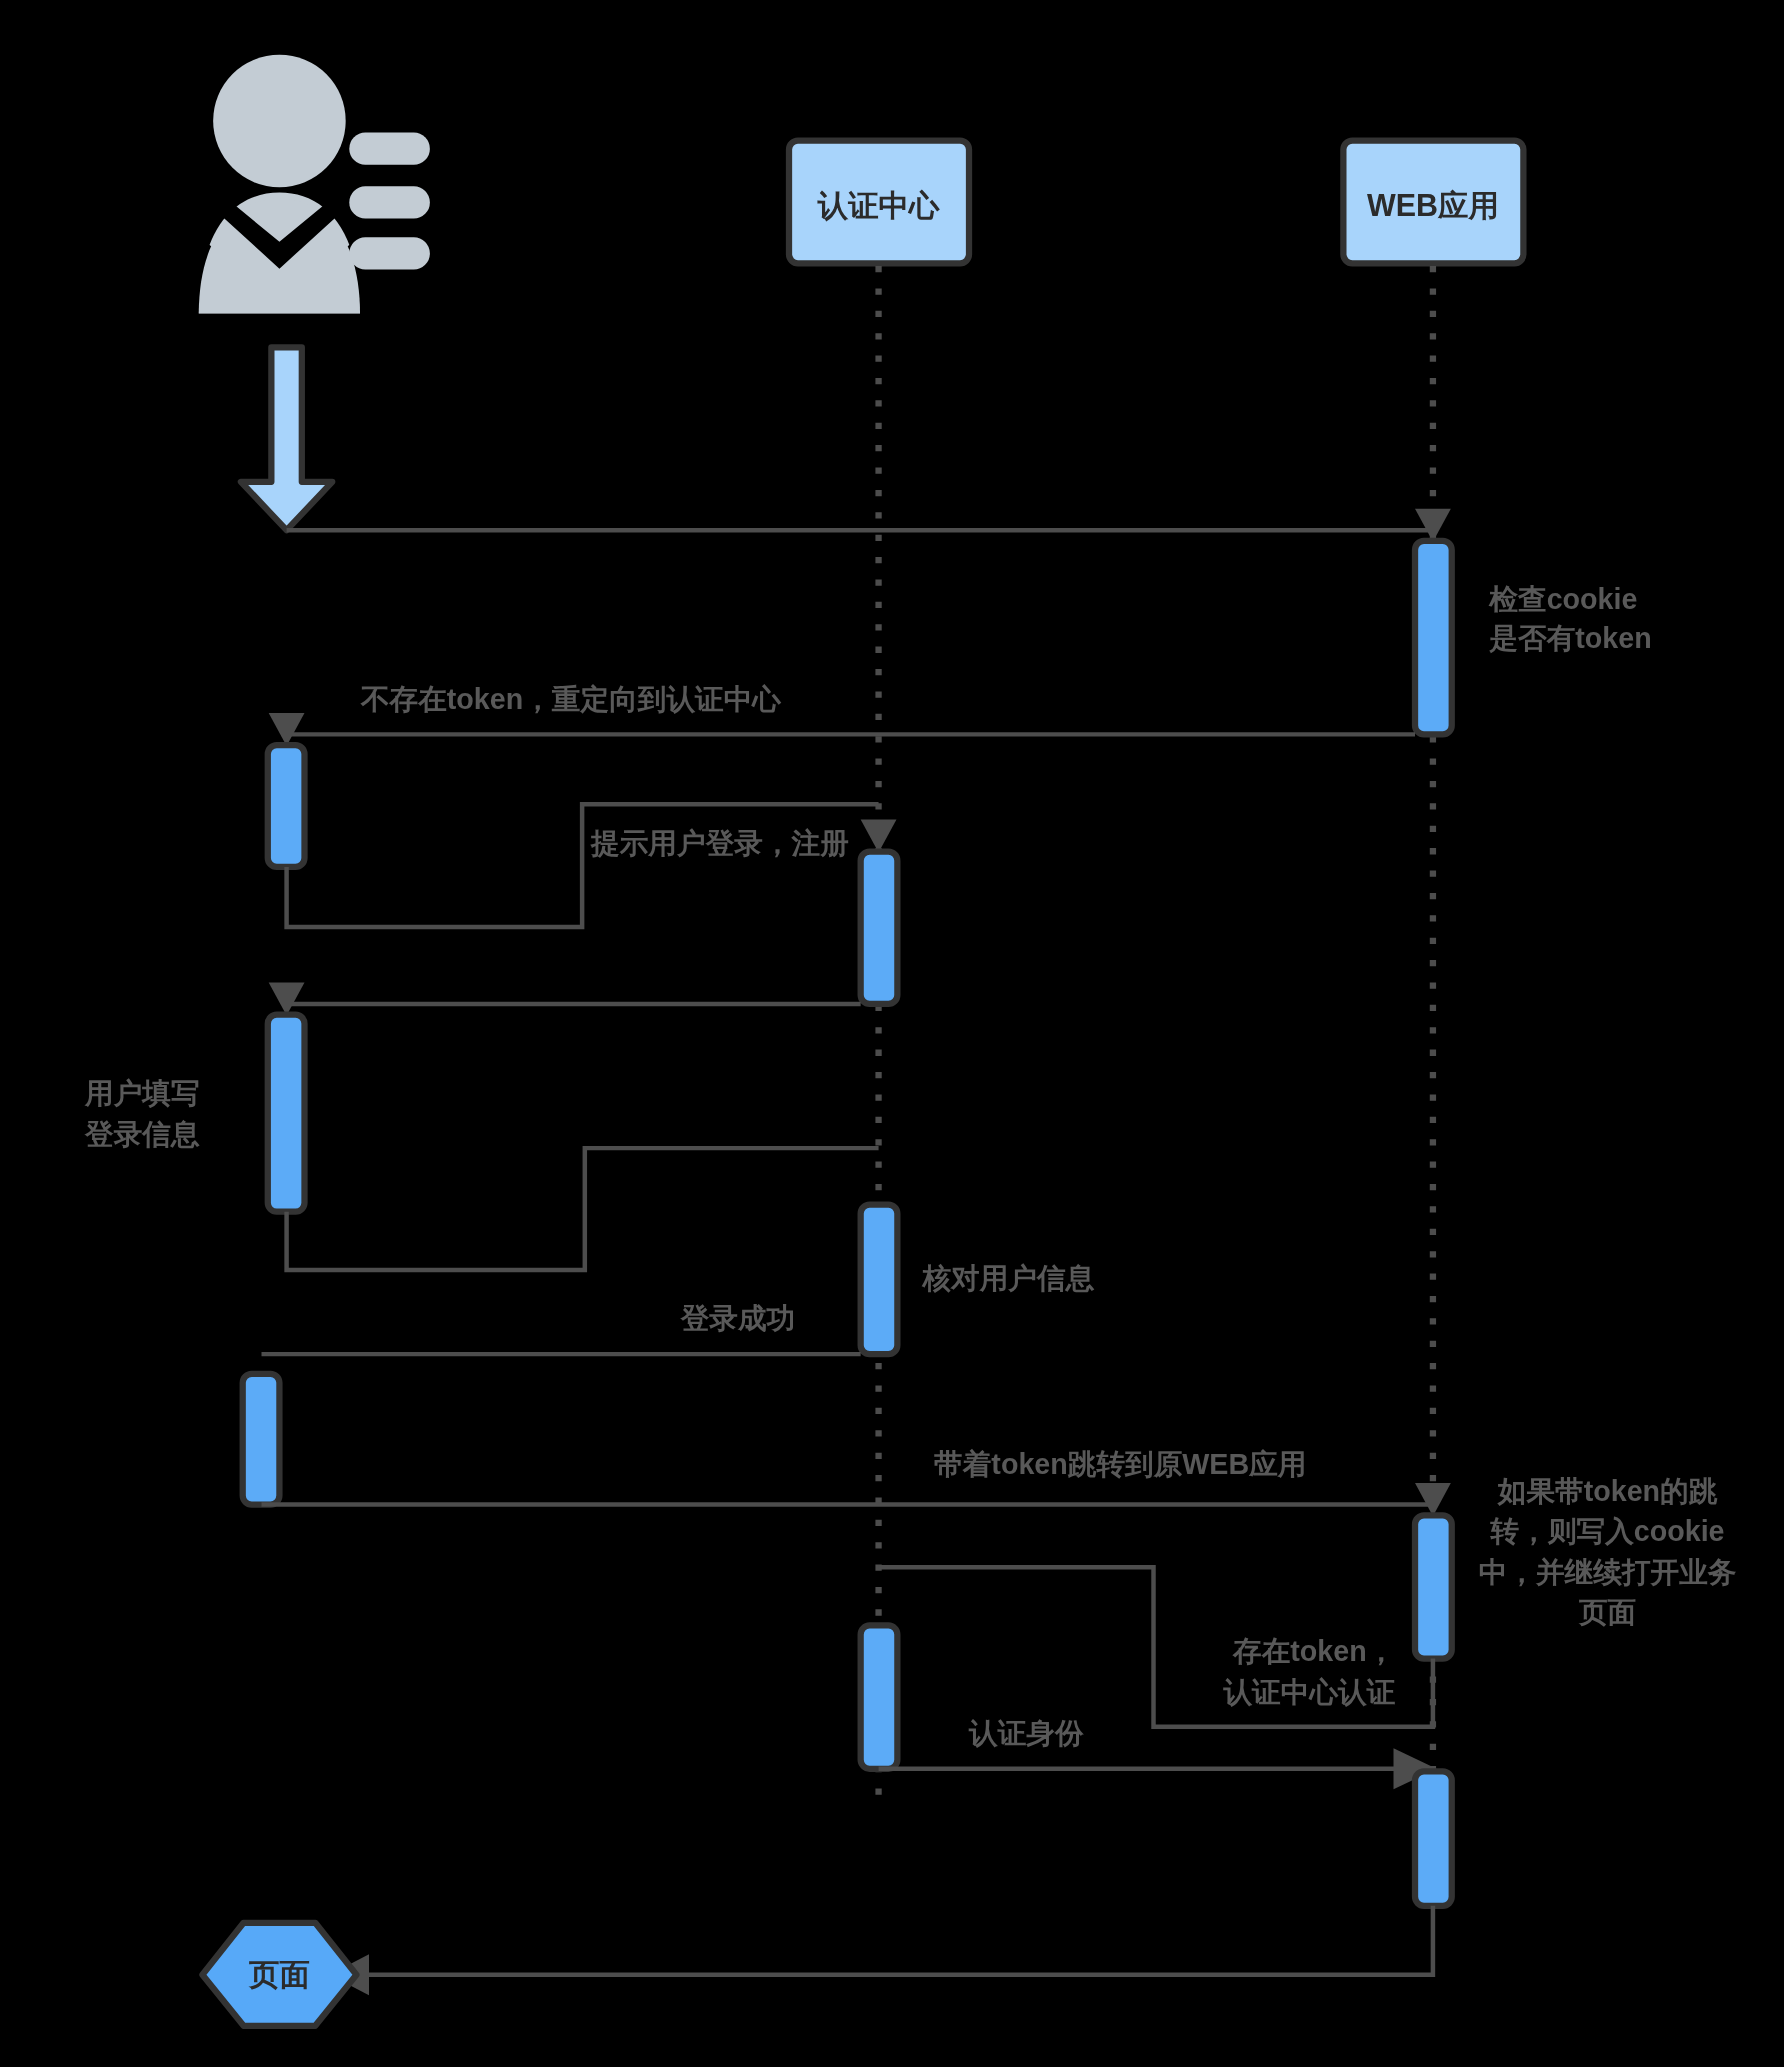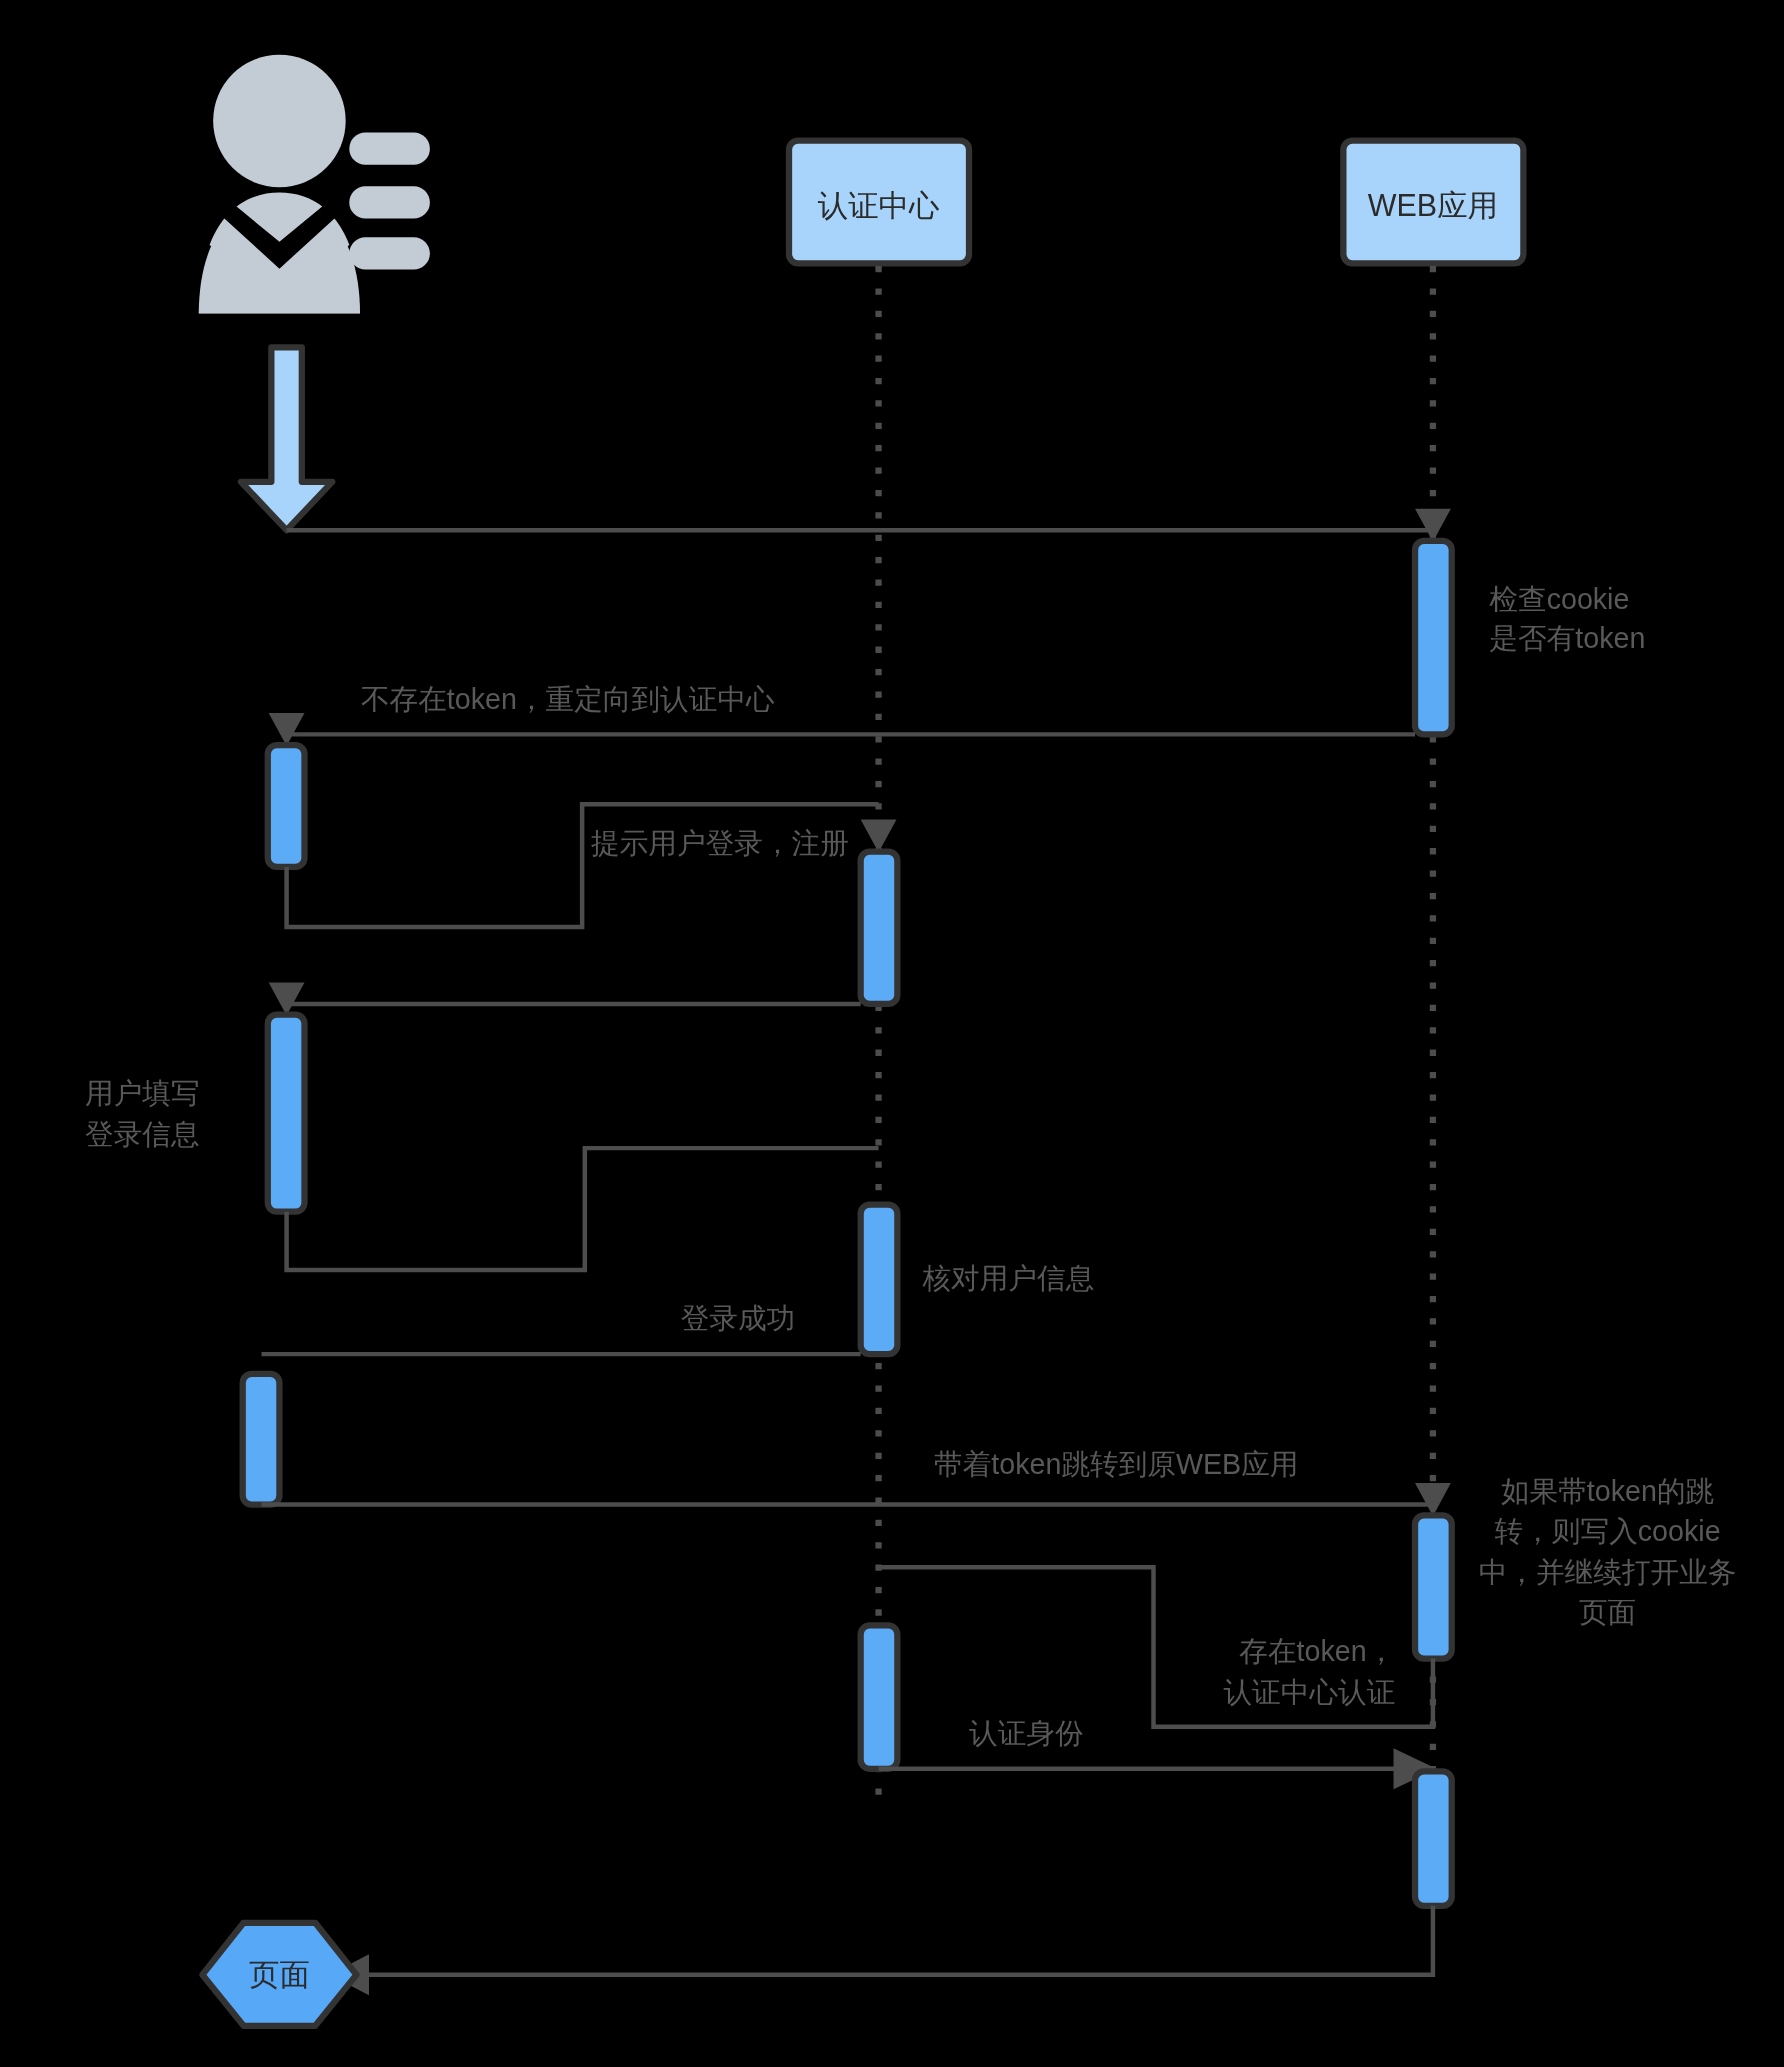"认证中心" #stage { font-weight: none -> bold }
